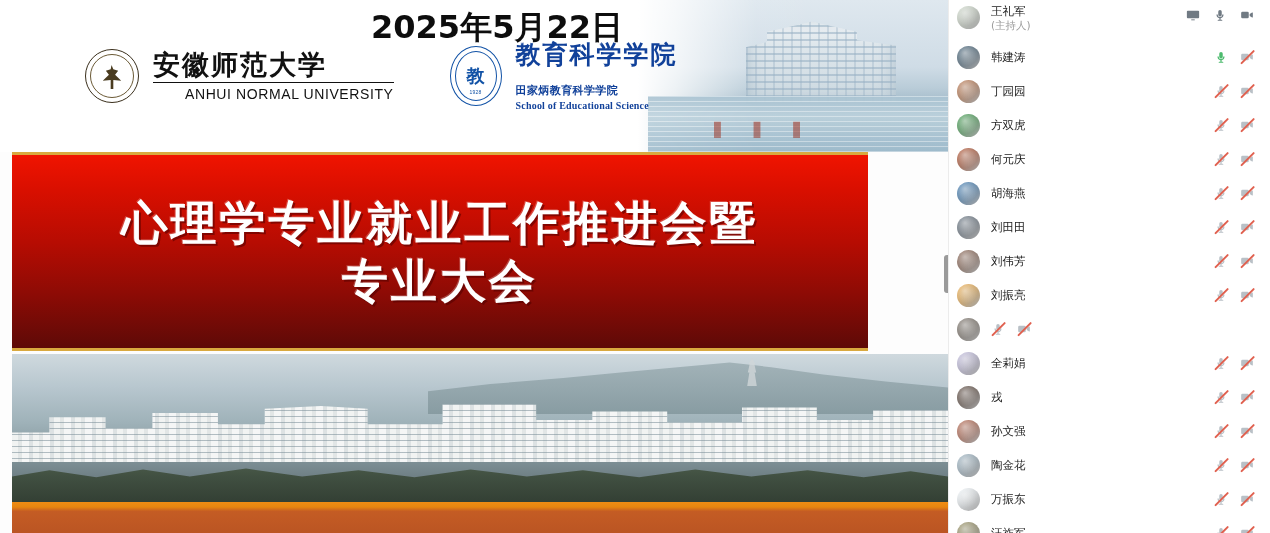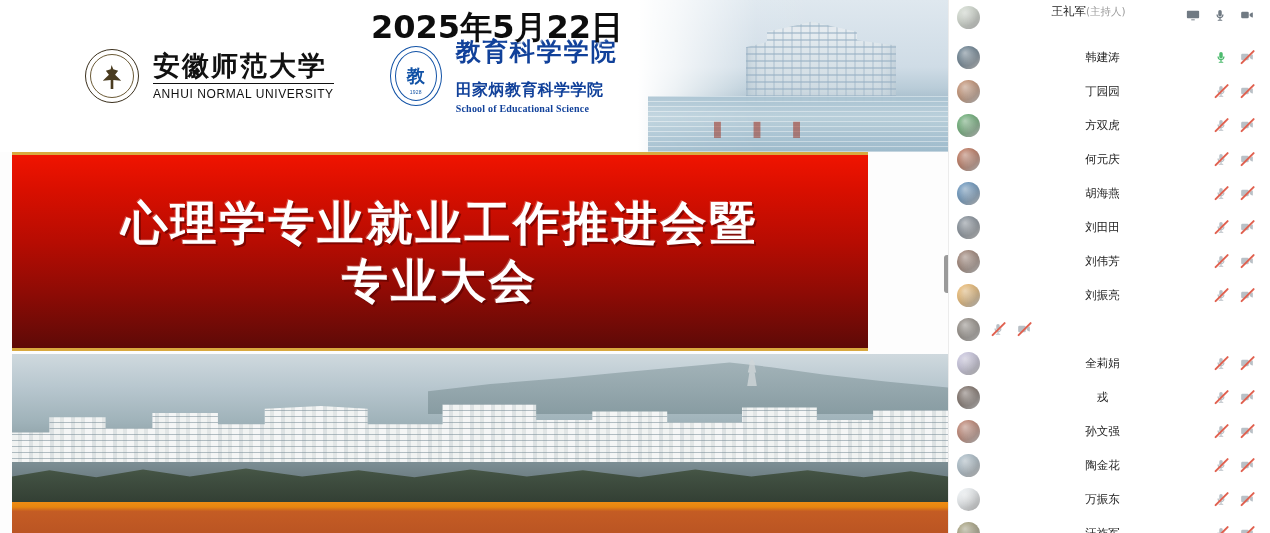"王礼军" .pname-wrap { flex-direction: row -> column }
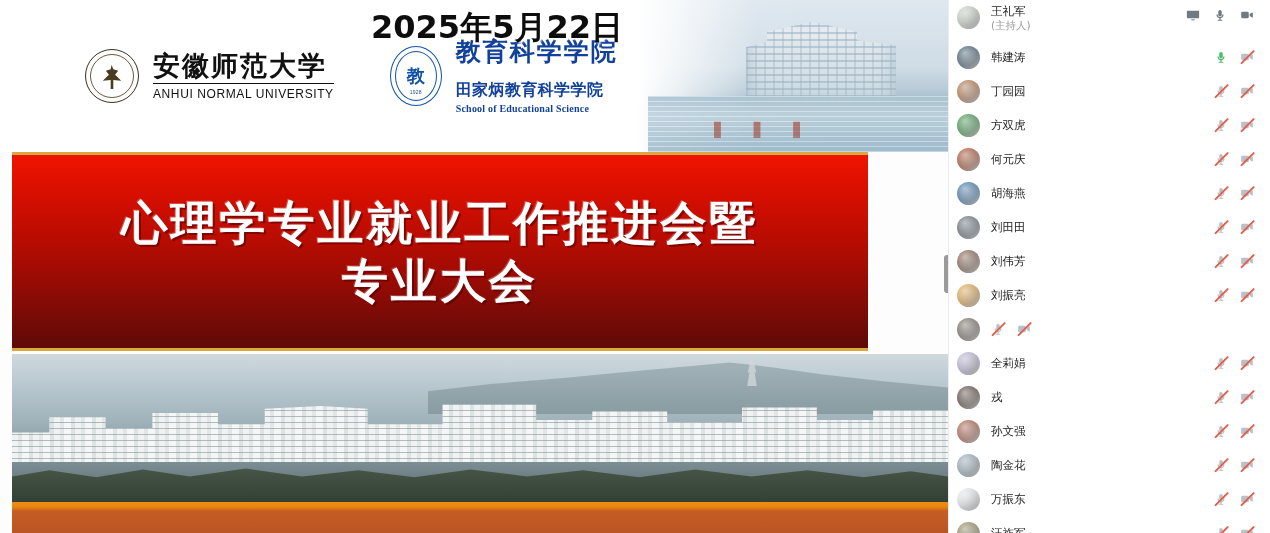"ANHUI NORMAL UNIVERSITY" .univ-en { font-size: 12px -> 14px; margin-left: none -> 32px }
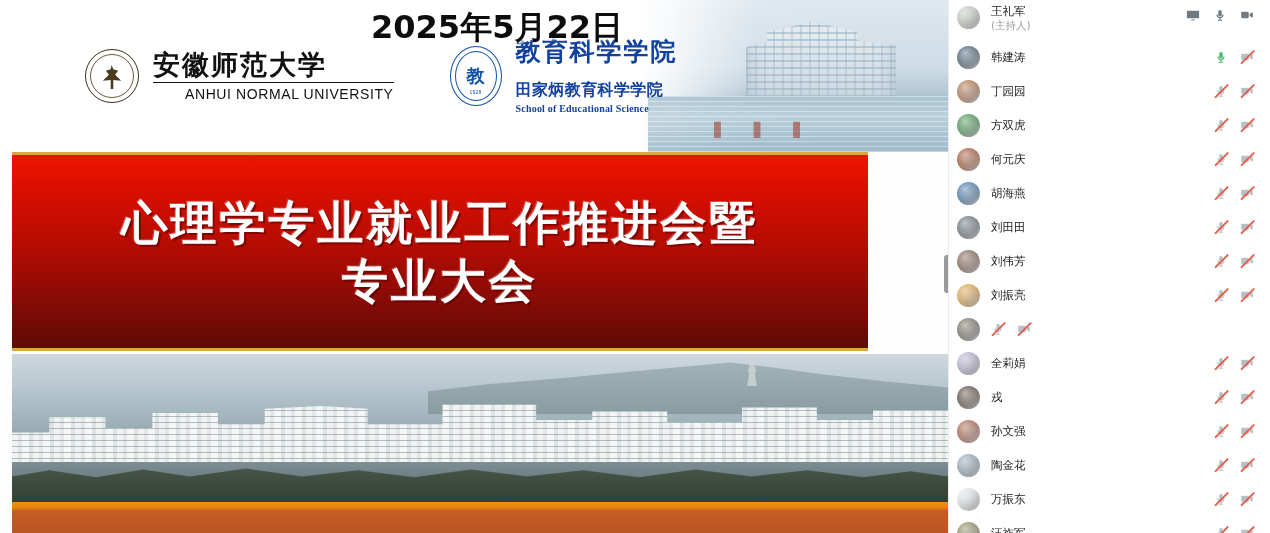"田家炳教育科学学院" .col-sub { font-size: 16px -> 11px }
